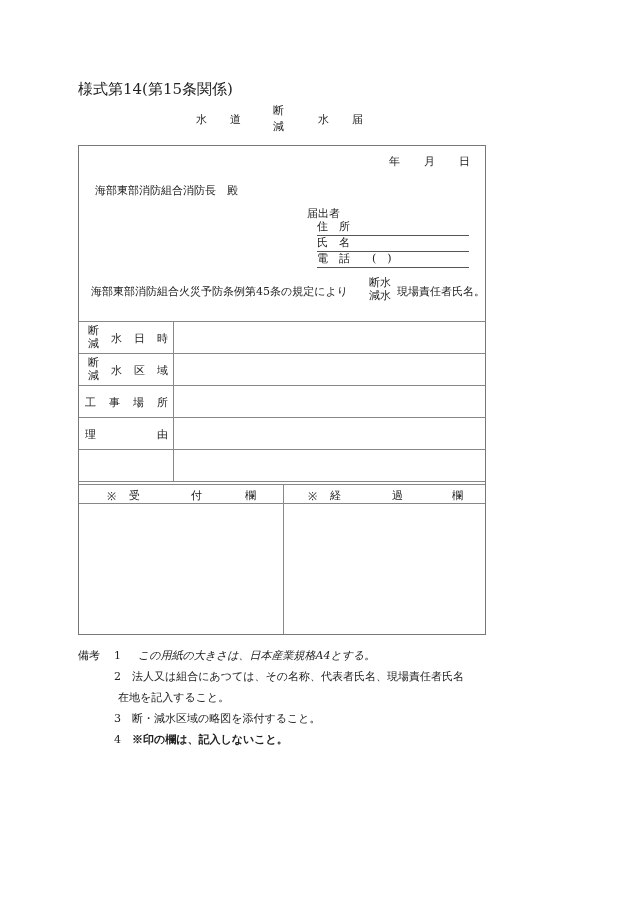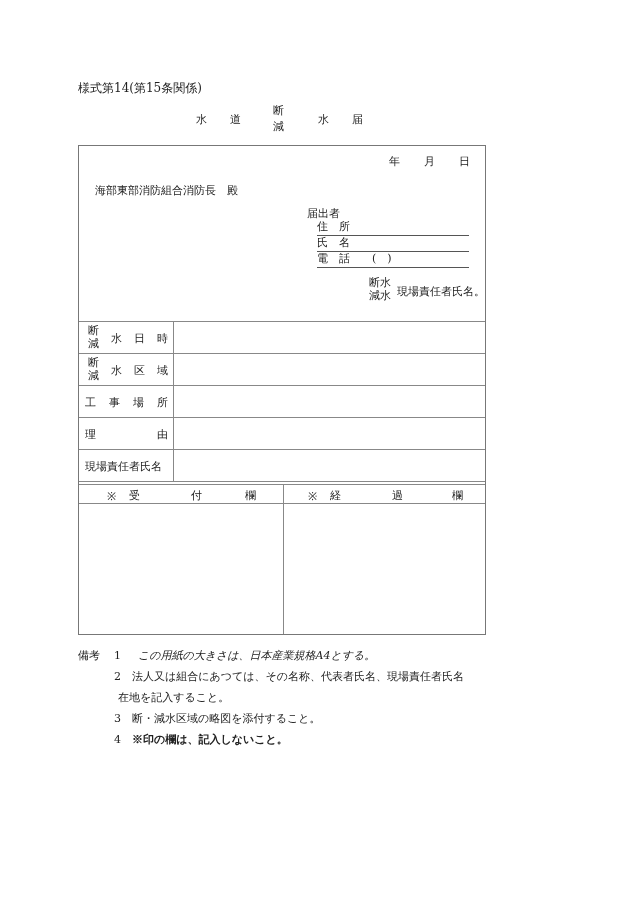"様式第14(第15条関係)" .form-number { font-size: 12px -> 15px }
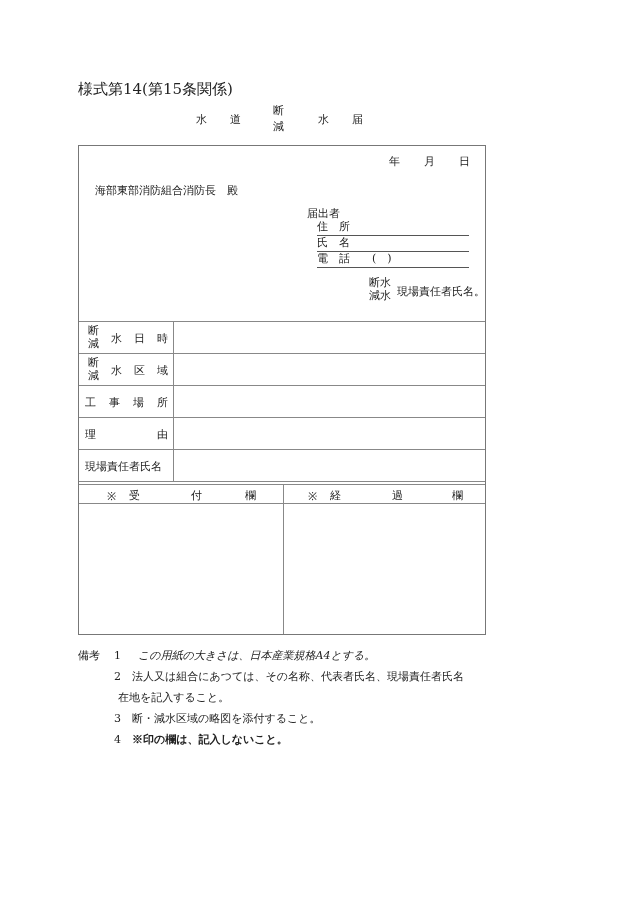"海部東部消防組合火災予防条例第45条の規定により" span { html: none -> <span>海部東部消防組合火災予防条例第45条の規定により</span> }
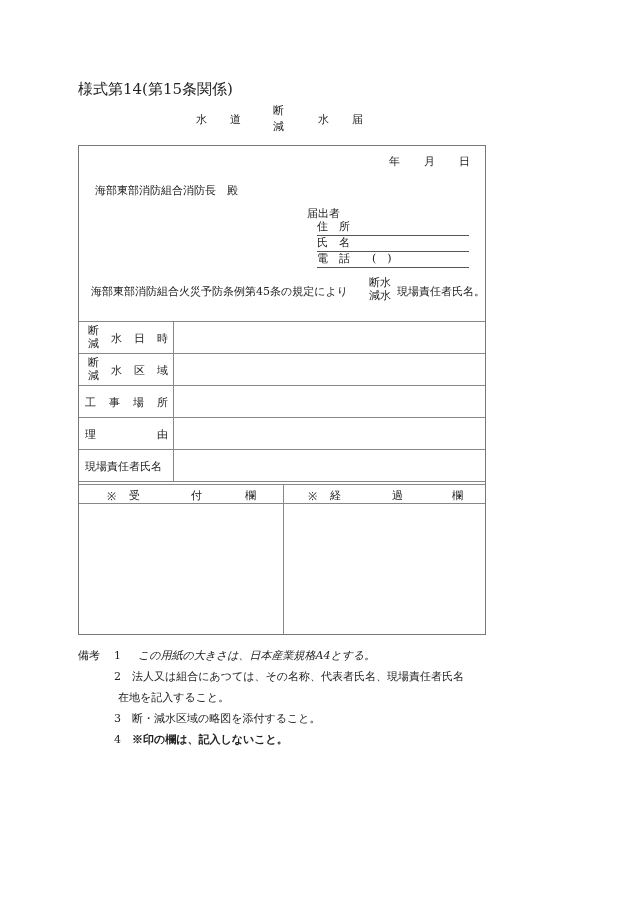"現場責任者氏名" div.row-label { html: <div> <span>現場責任者氏名</span> </div> -> none }
